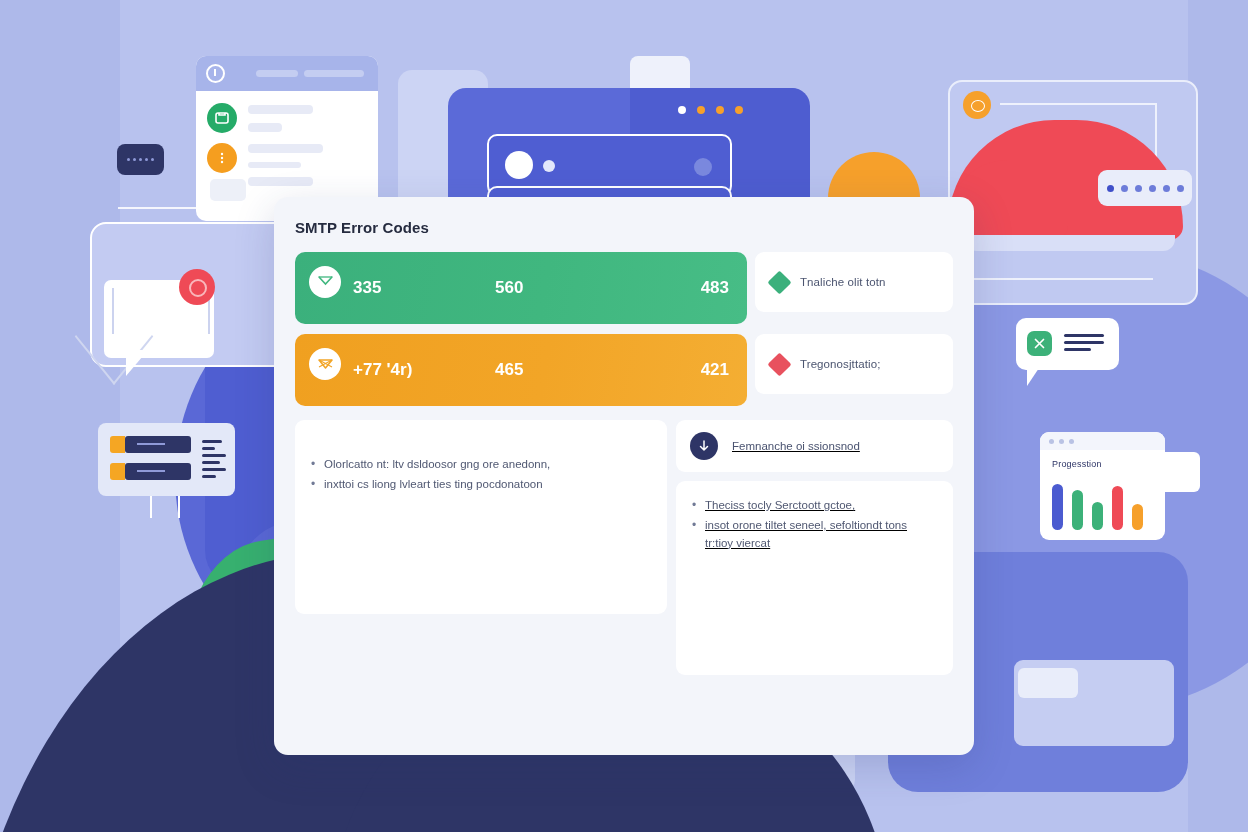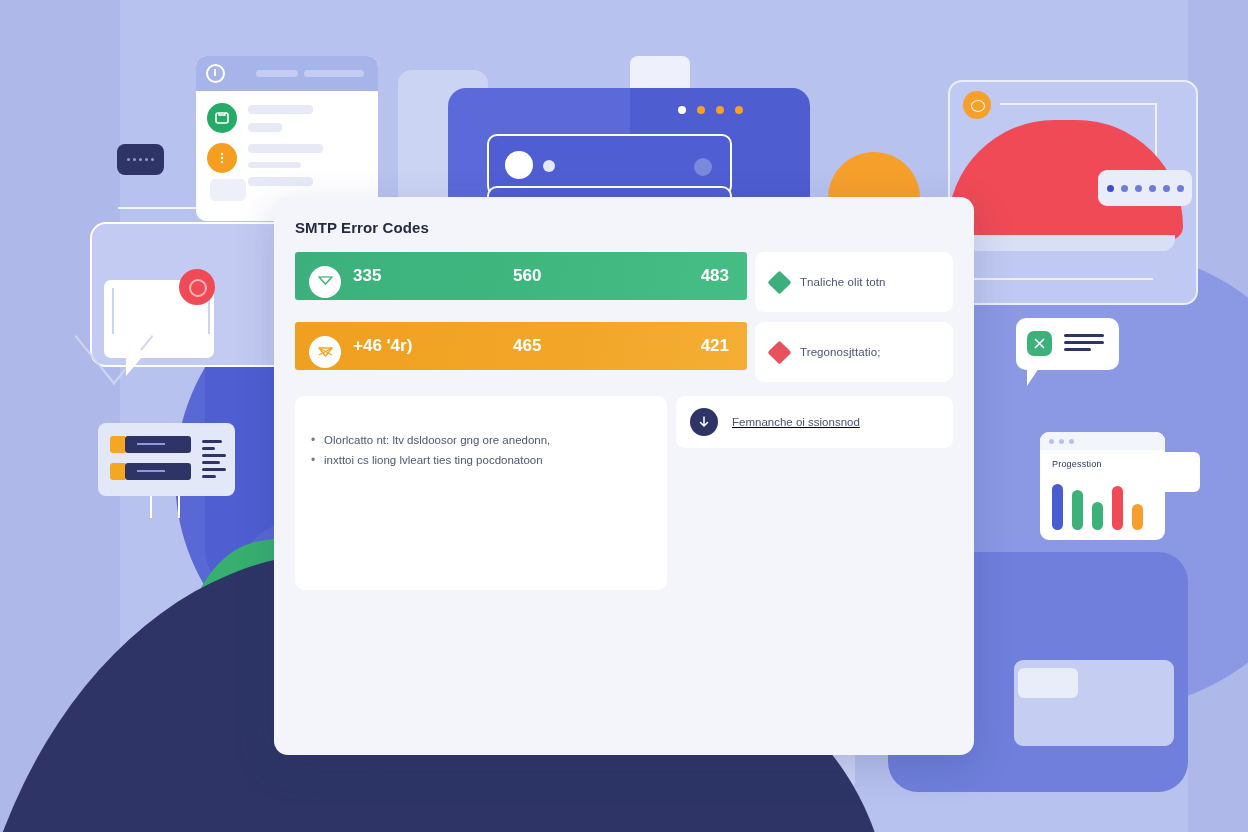"335" .code-bar { border-radius: 3px -> 10px; height: 48px -> 72px }
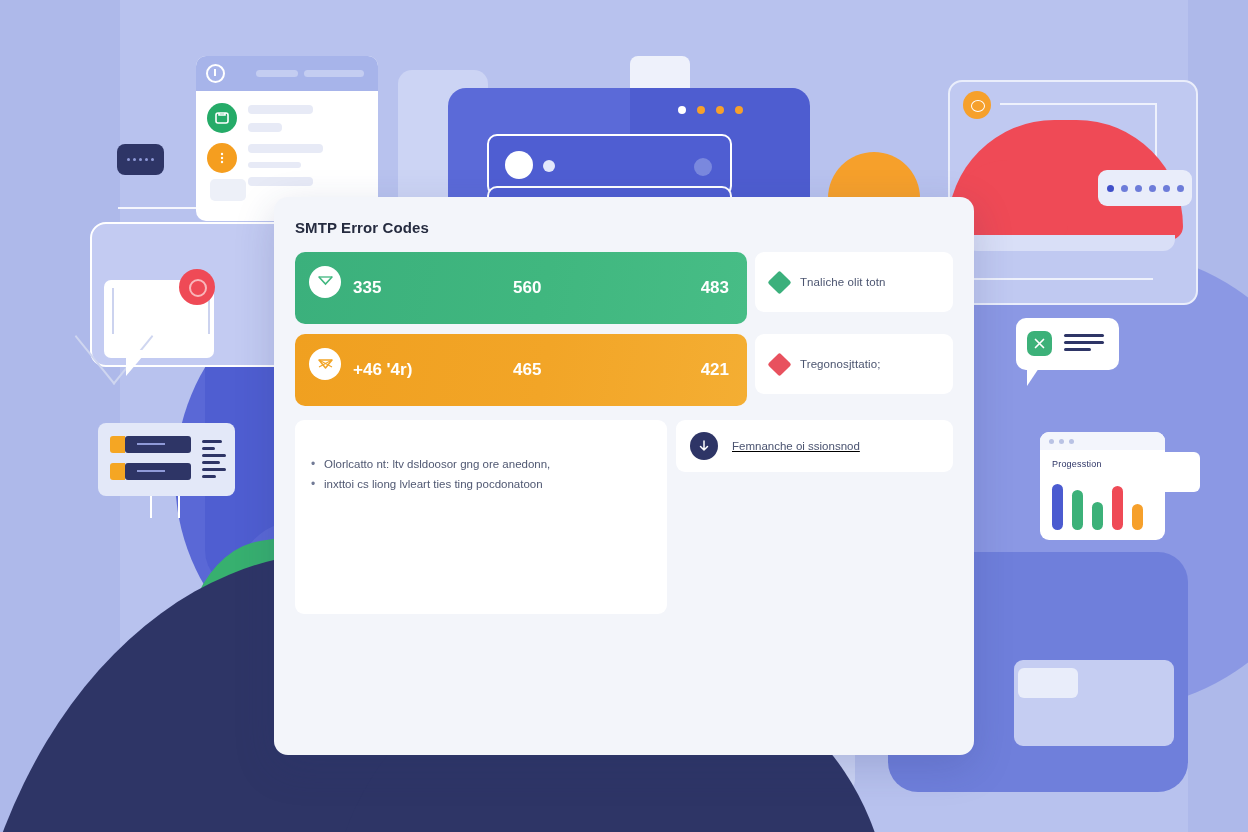"560" .bar-v2 { left: 218px -> 200px }
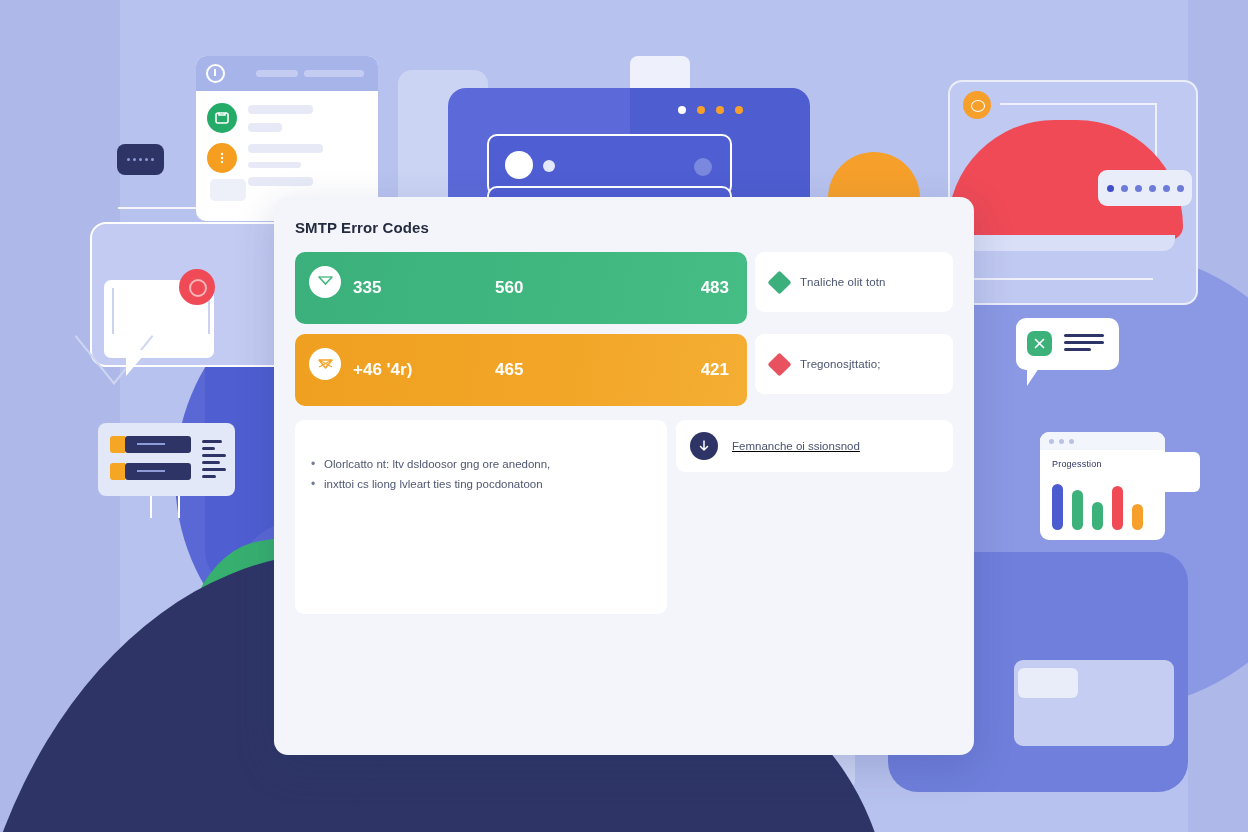"+46 '4r)" span.bar-v1 { text: +46 -> +77 }
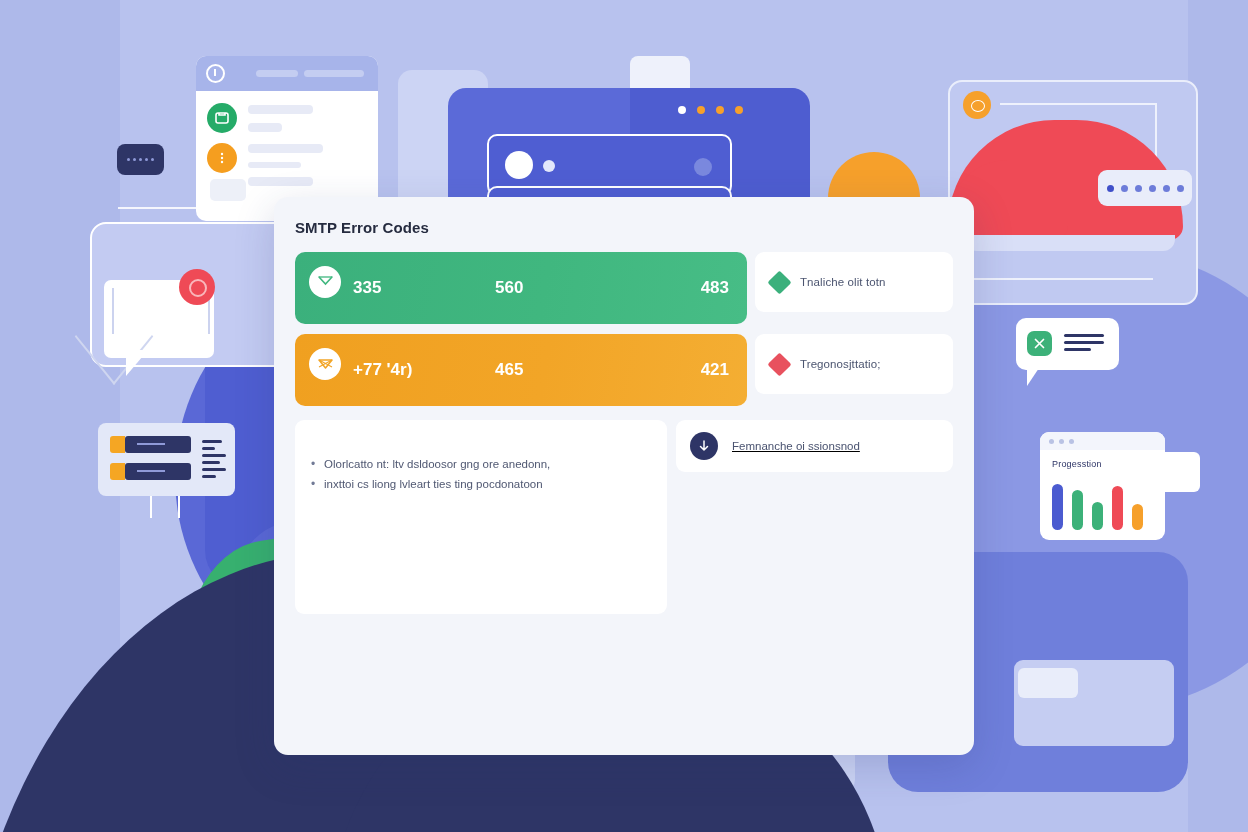"Theciss tocly Serctoott gctoe," div.note-body { html: none -> <div> <ul> <li>Theciss tocly Serctoott gctoe,</li> <li>insot orone tiltet seneel, sefoltiondt tons tr:tioy viercat</li> </ul> </div> }
